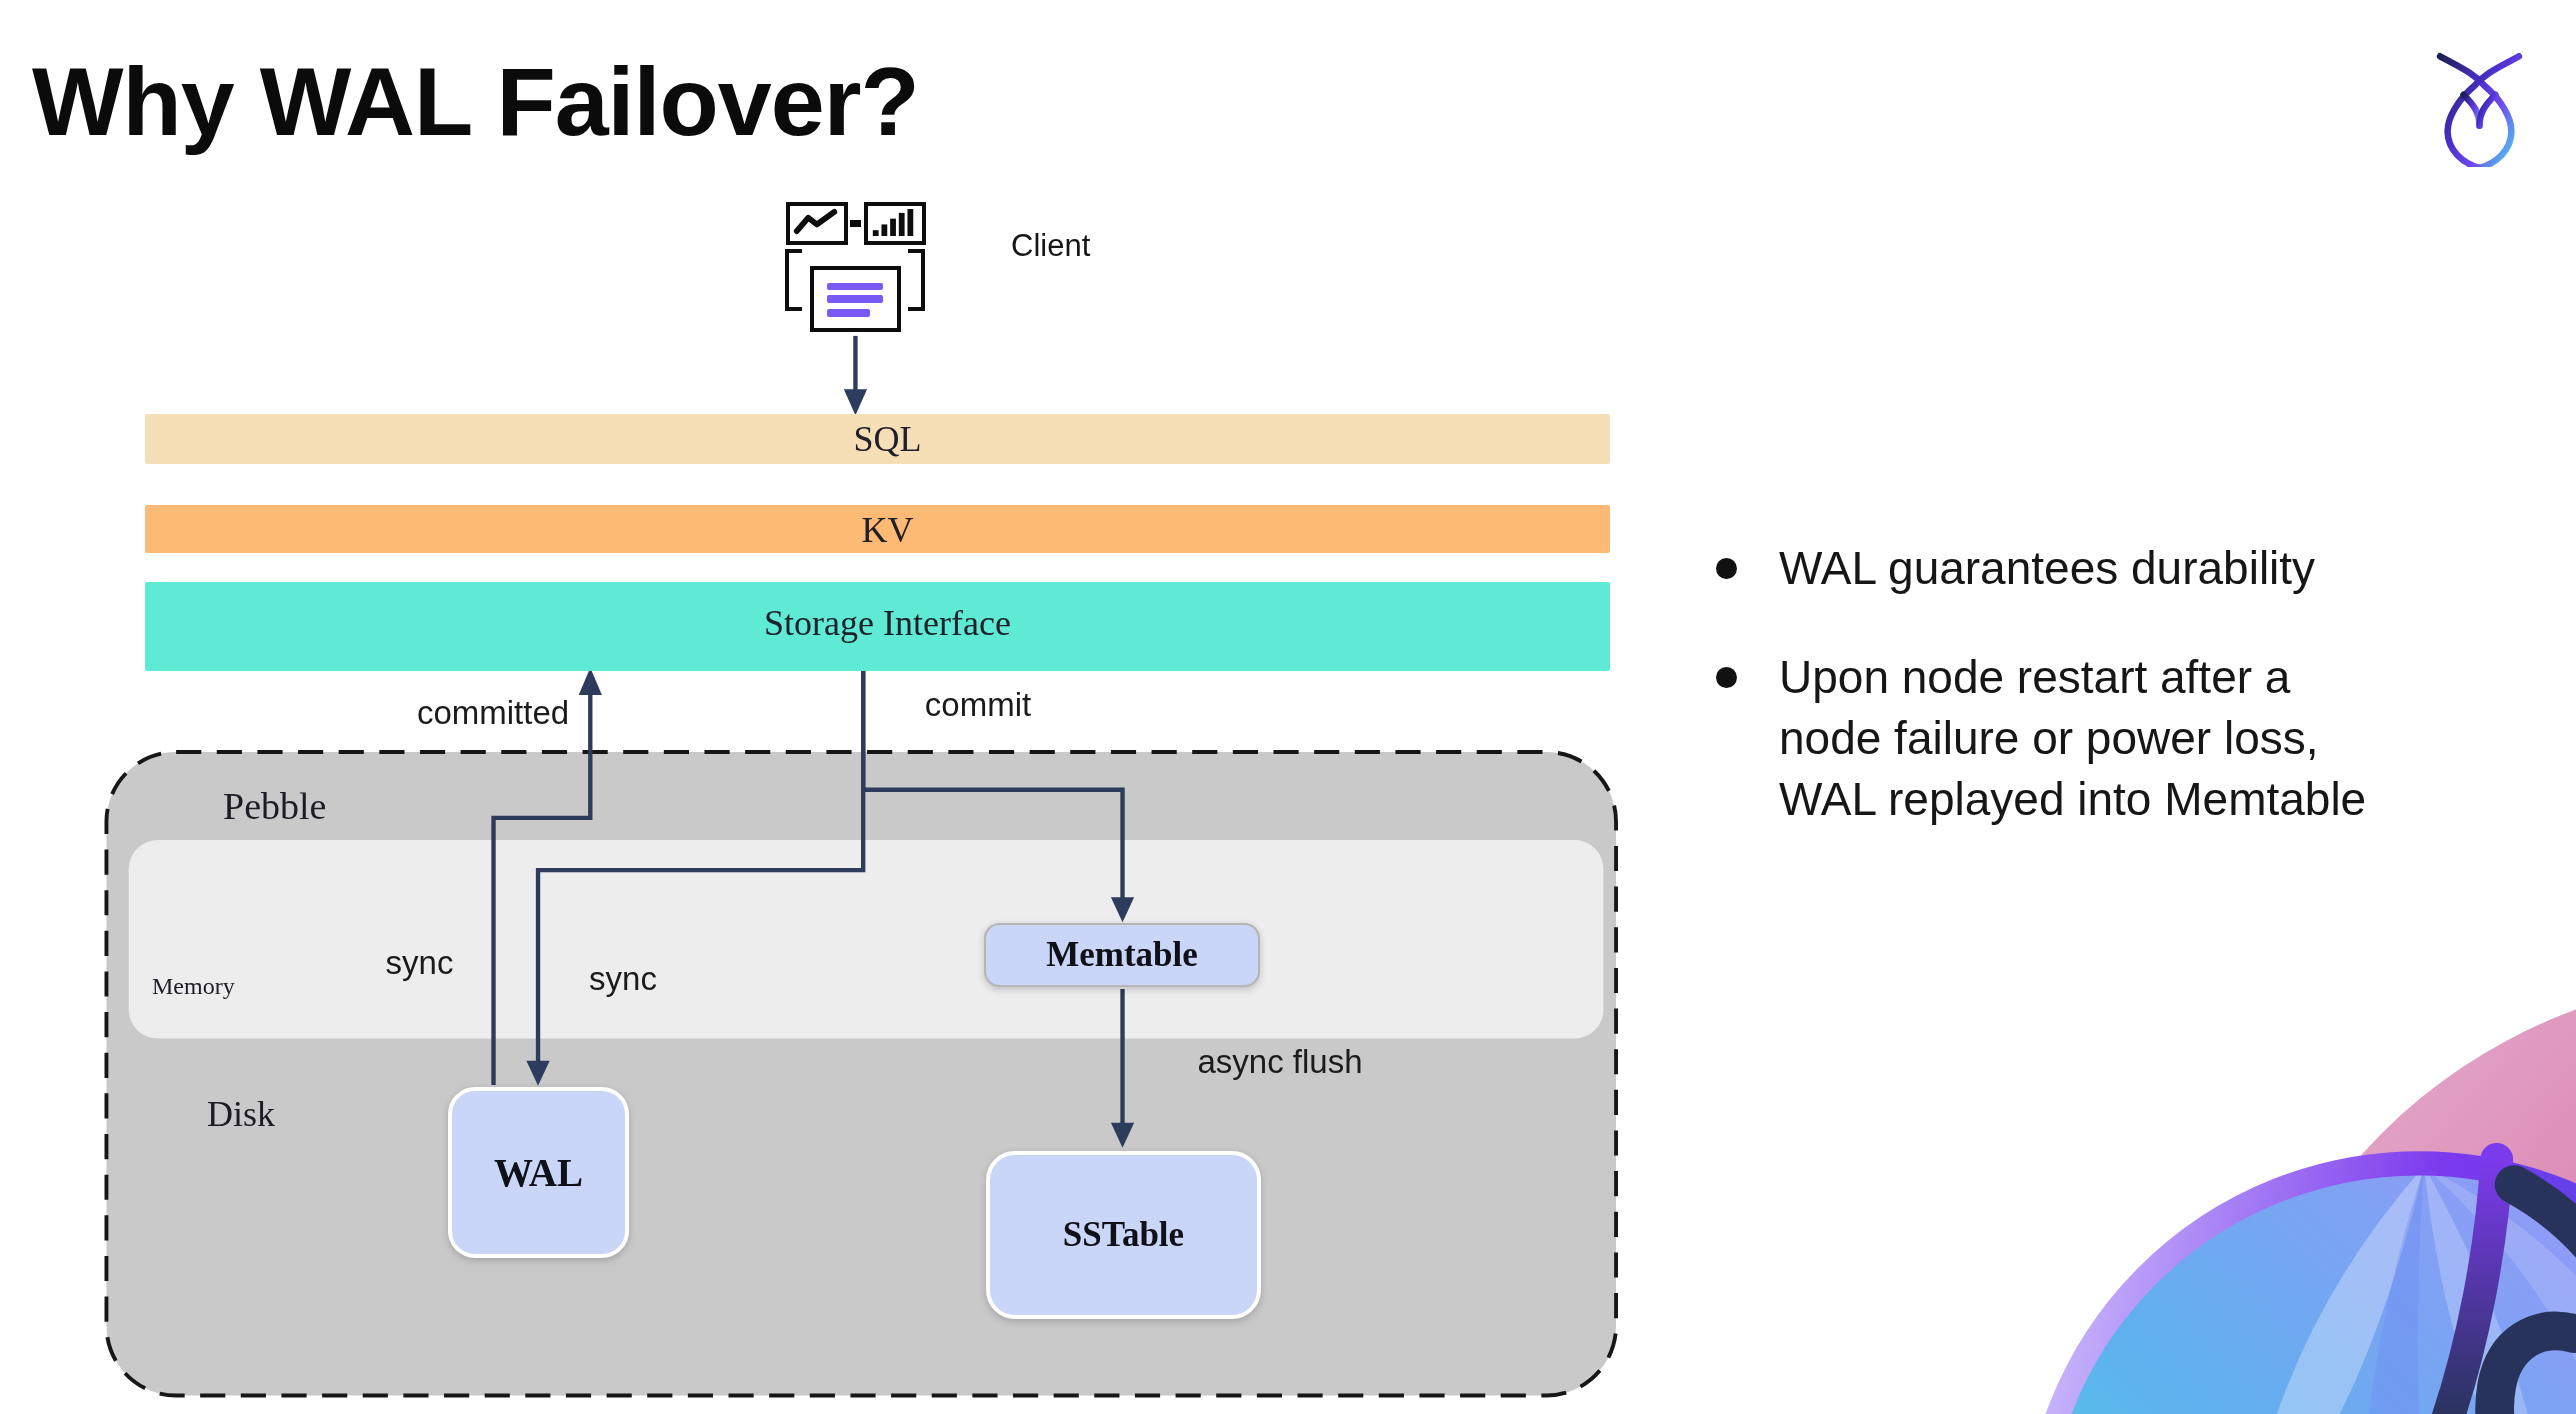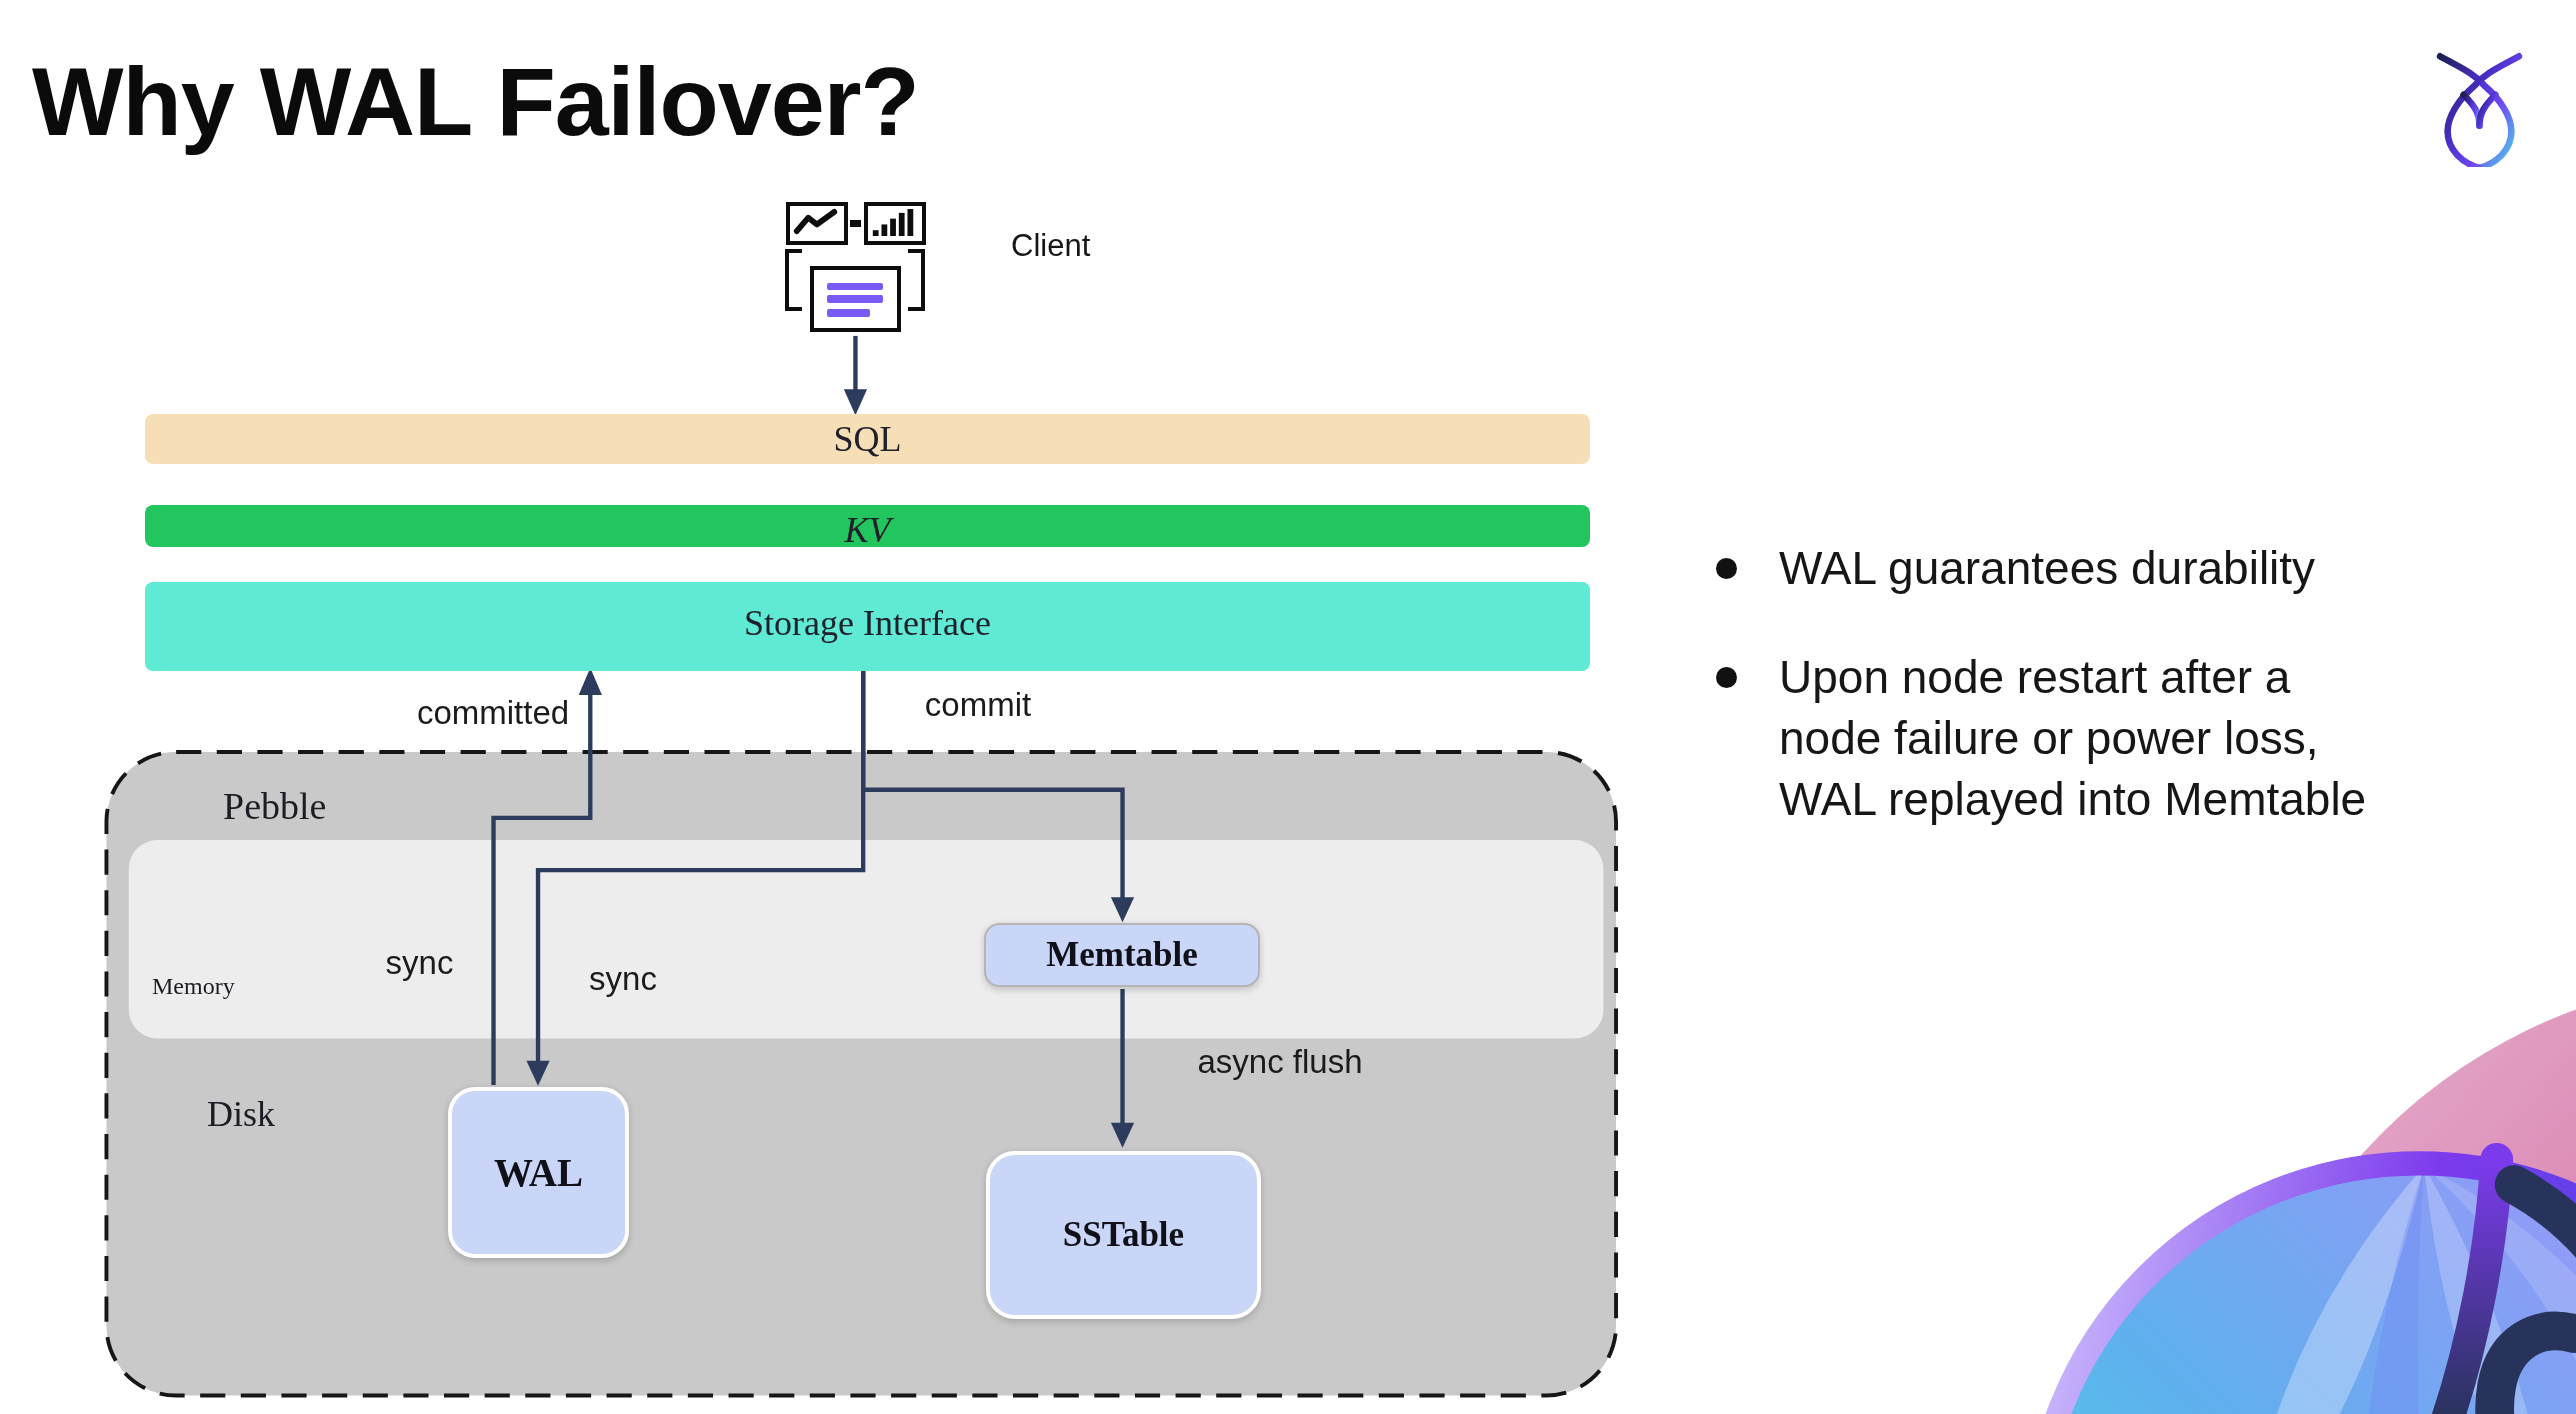"SQL" .bar { border-radius: 8px -> 2px; padding-left: none -> 20px }
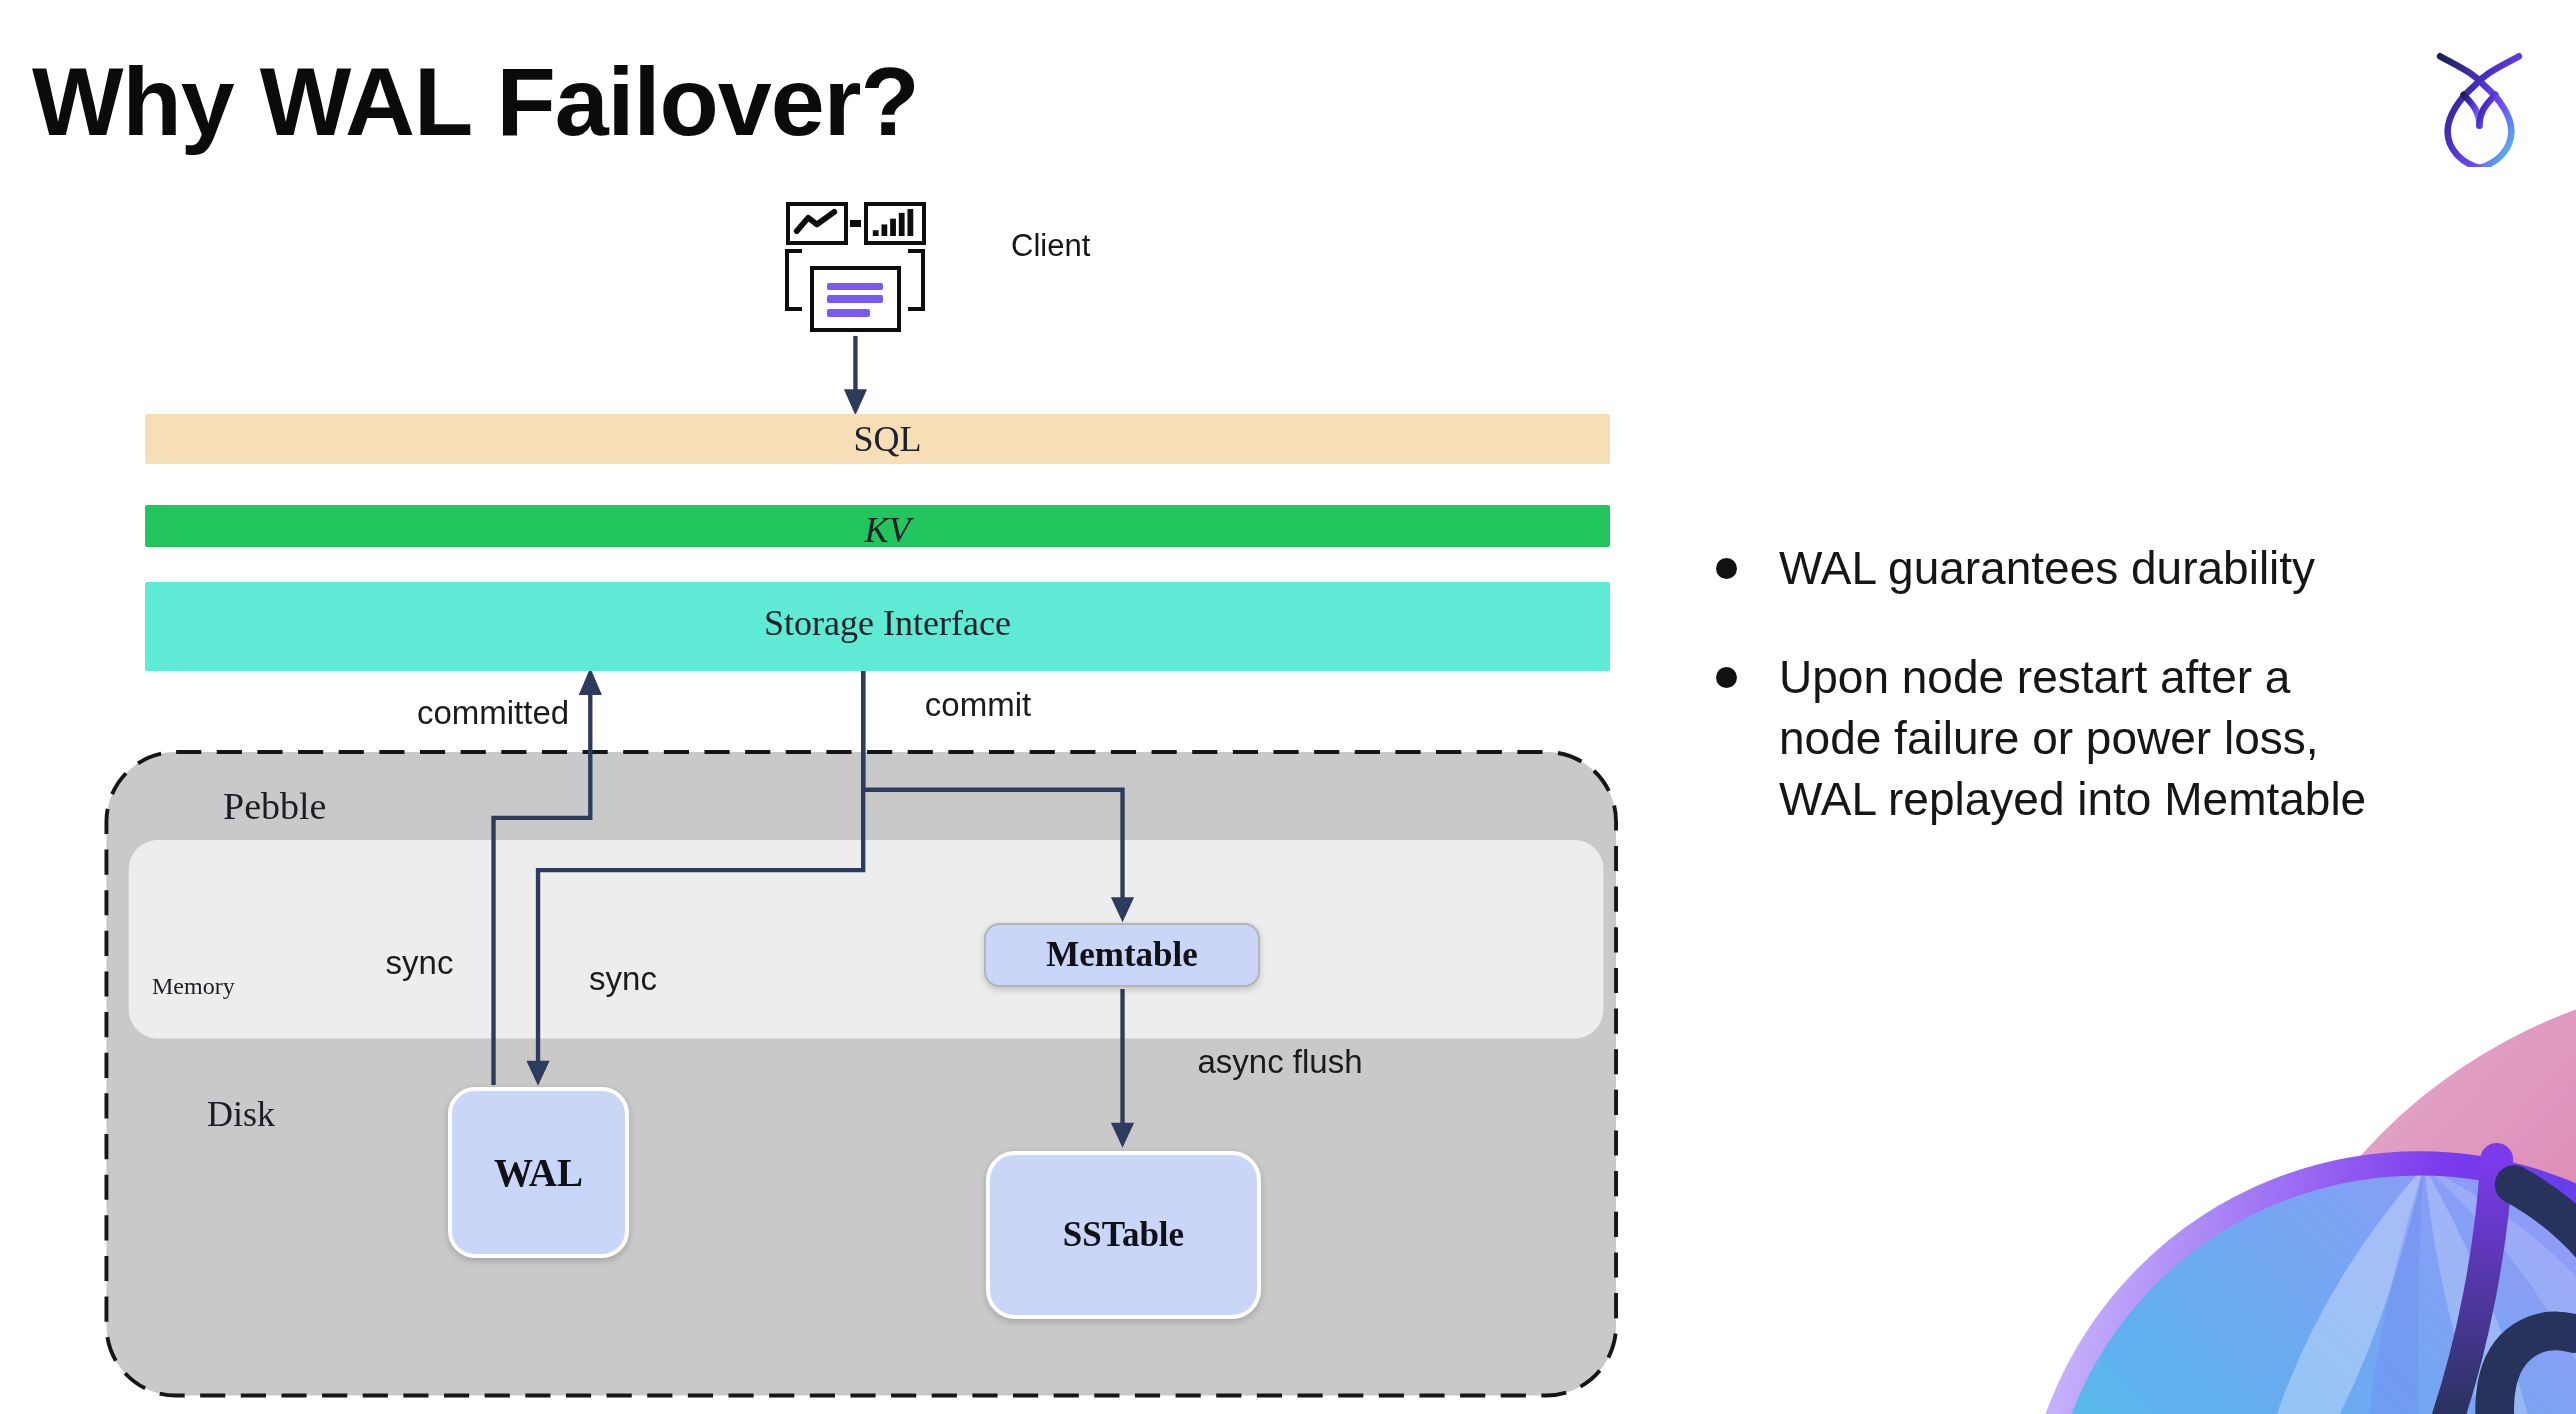"KV" .bar-kv { background: #22c55e -> #fdba74; font-style: italic -> none; height: 42px -> 48px }
